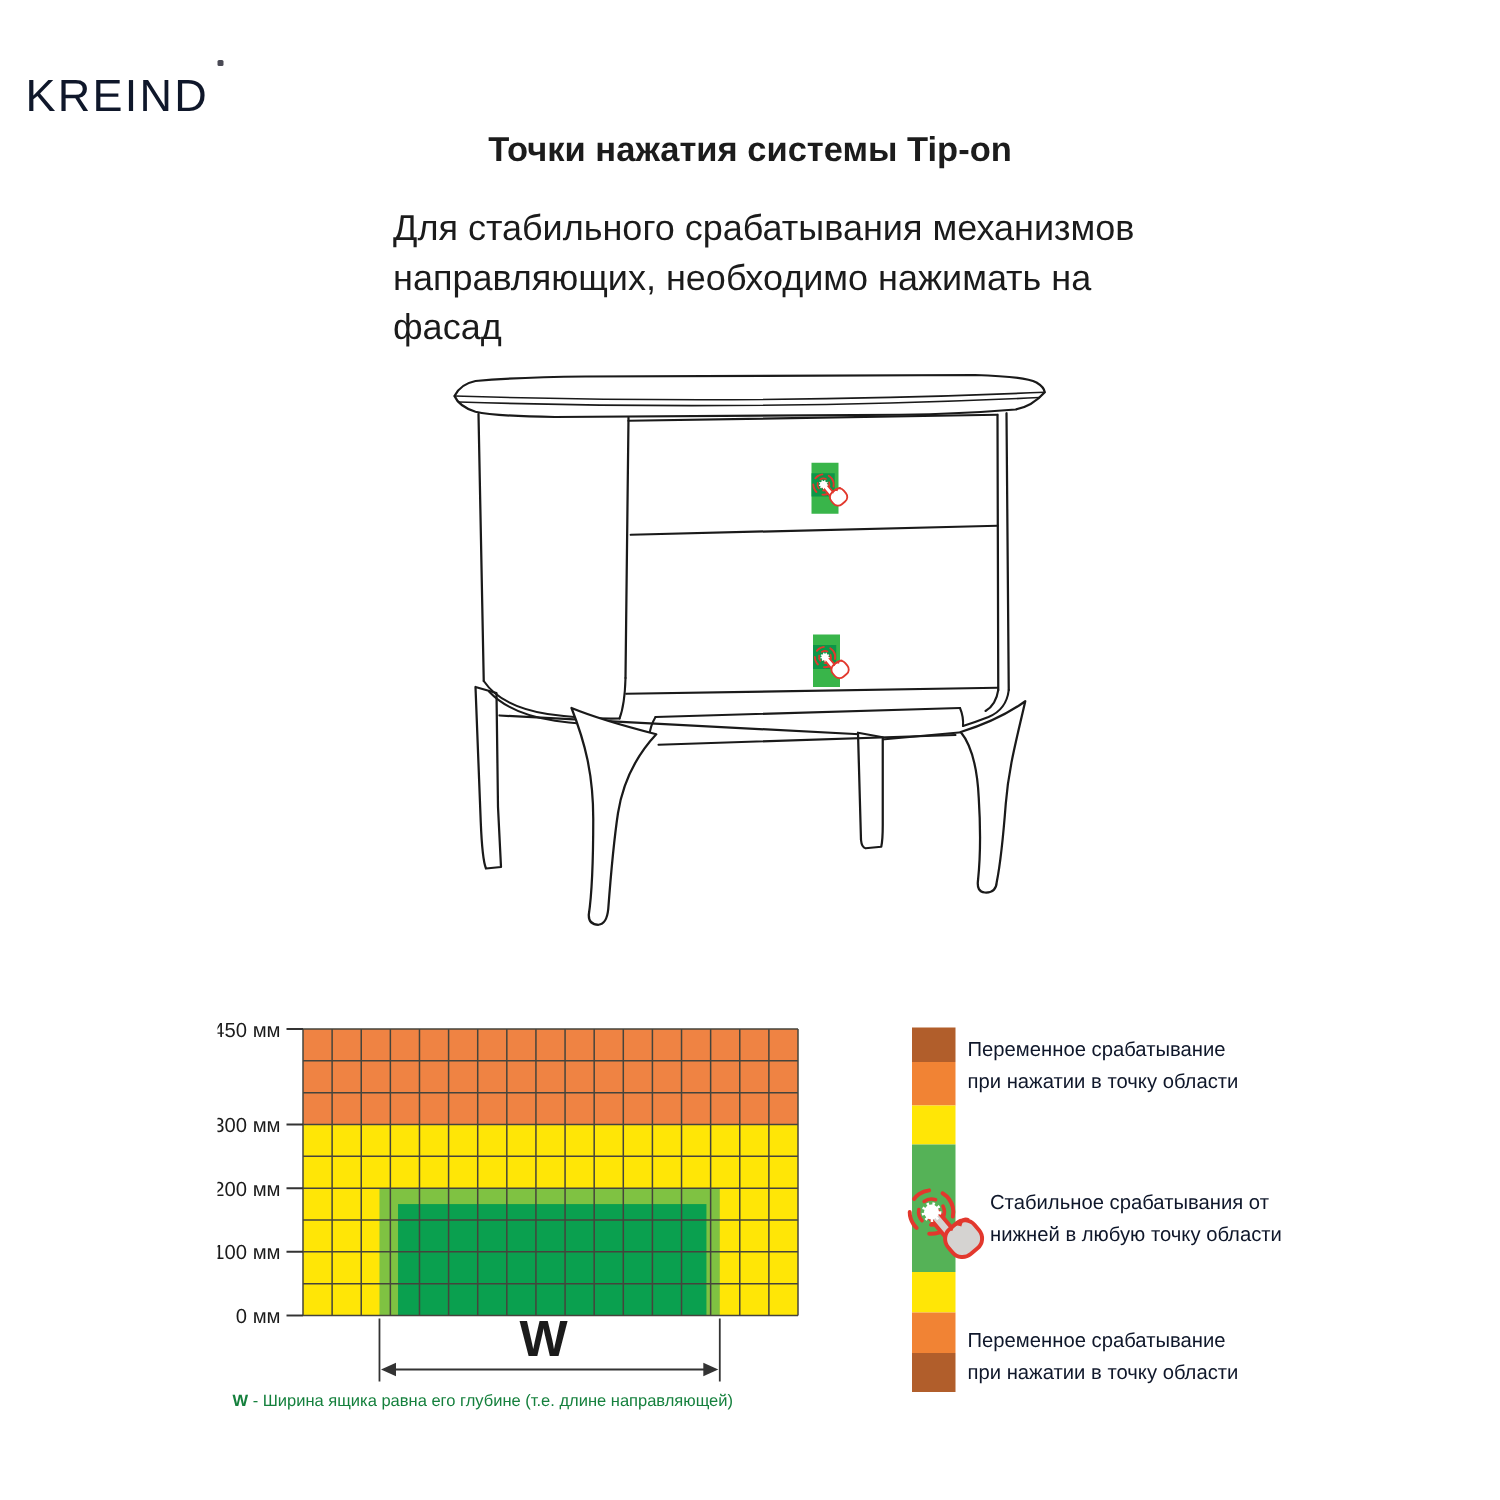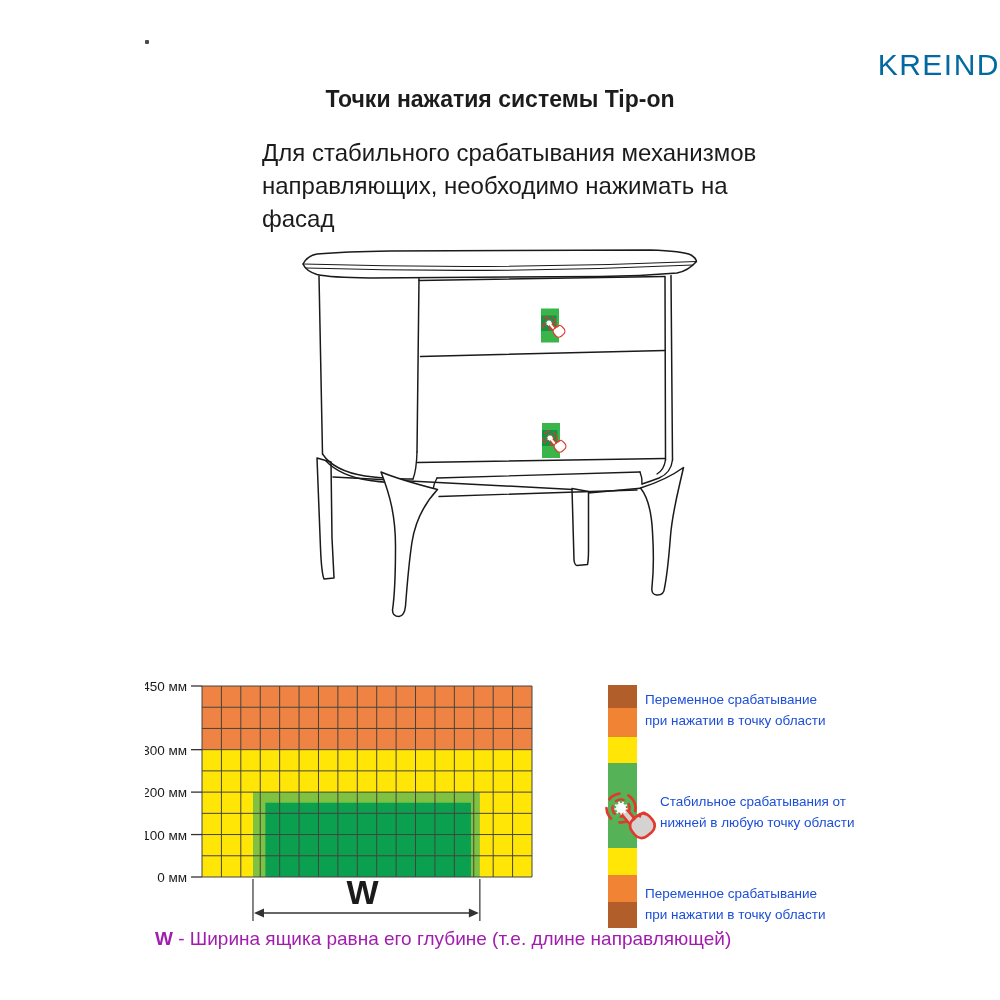"KREIND" .brand-title { color: #0369a1 -> #0f172a; text-align: right -> left }
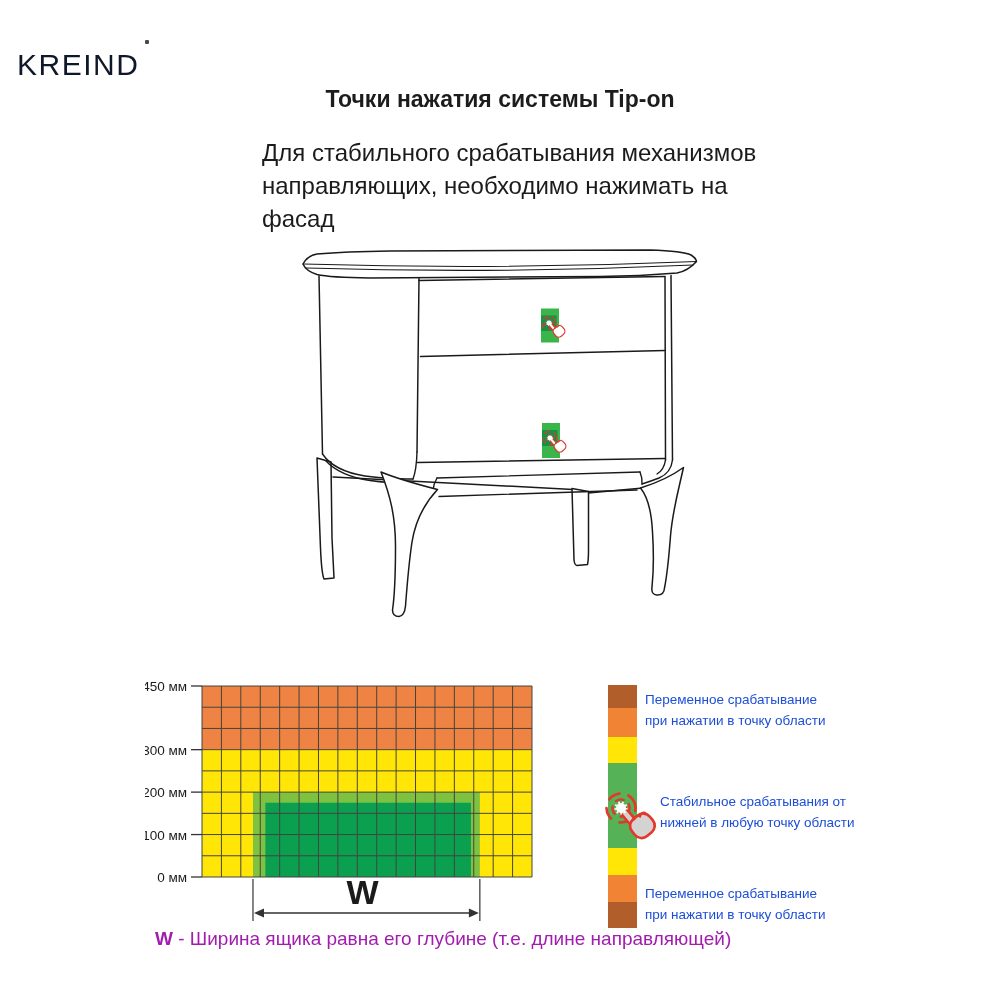"Переменное срабатывание" .legend-item { color: #1d4ed8 -> #0f172a }
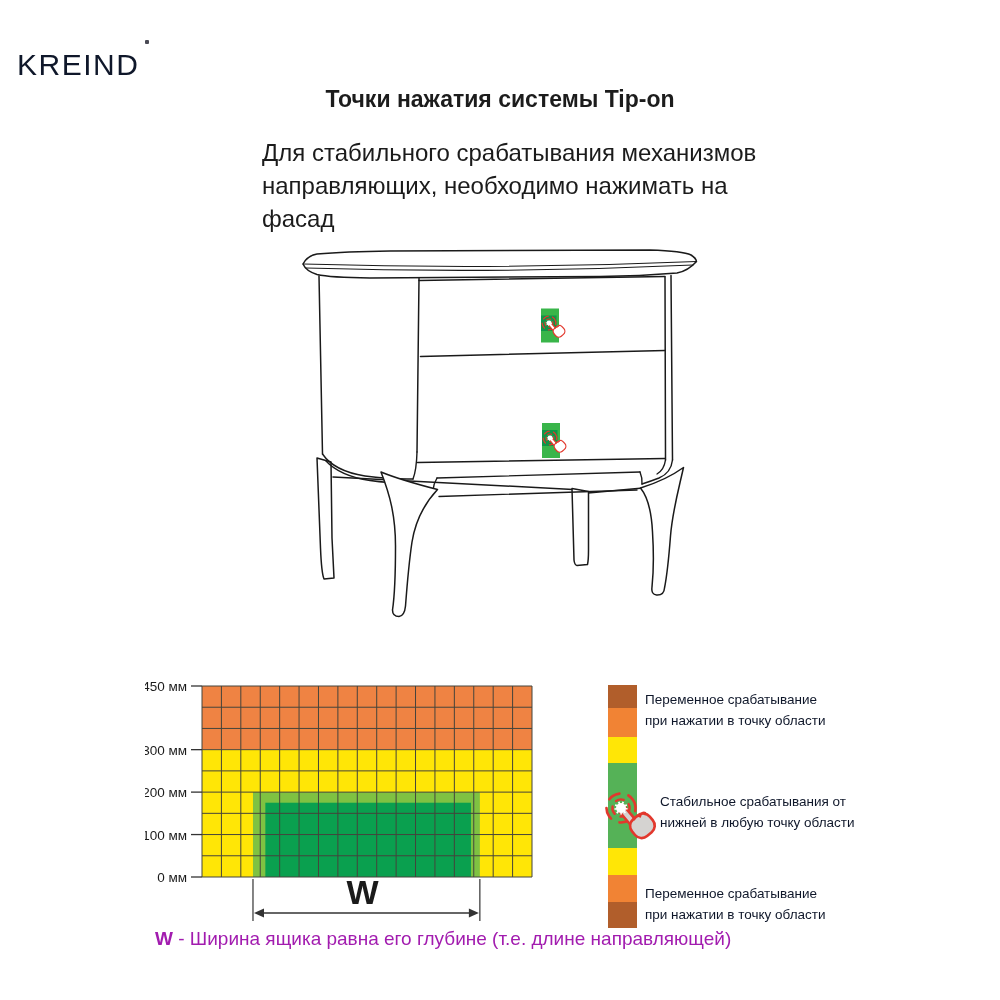"W - Ширина ящика равна" .note { color: #a21caf -> #15803d; font-size: 19px -> 11px }
